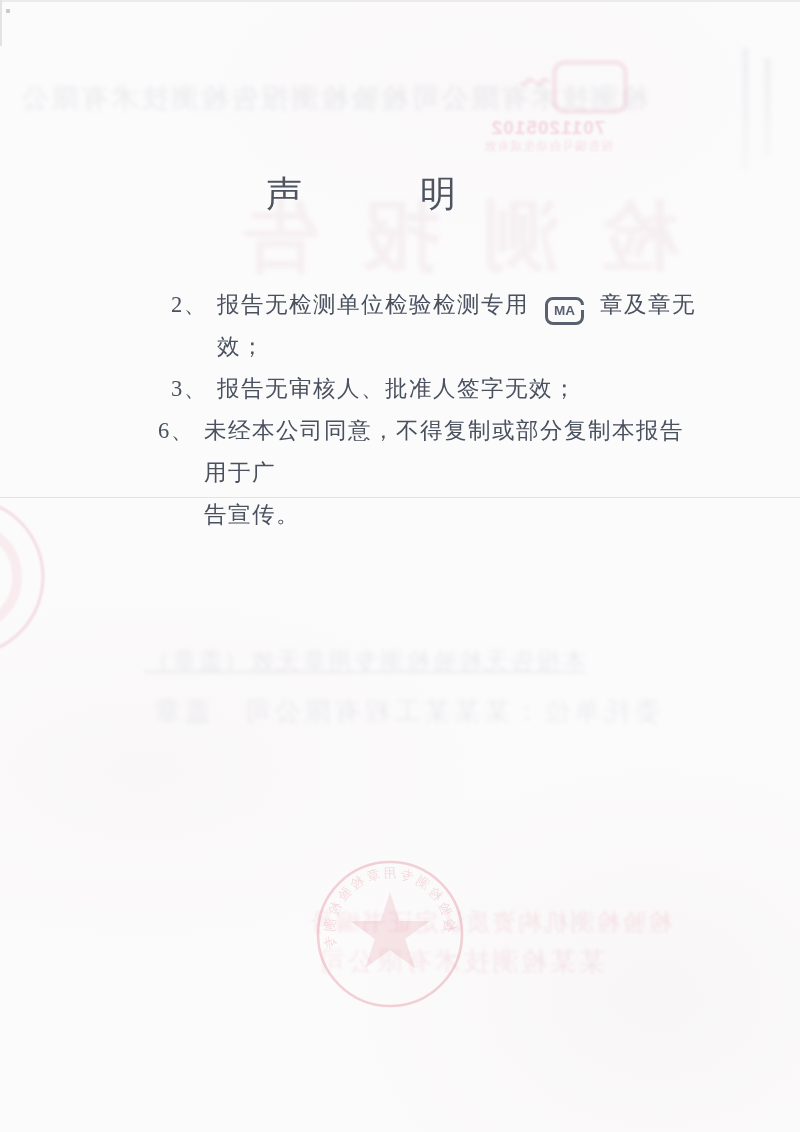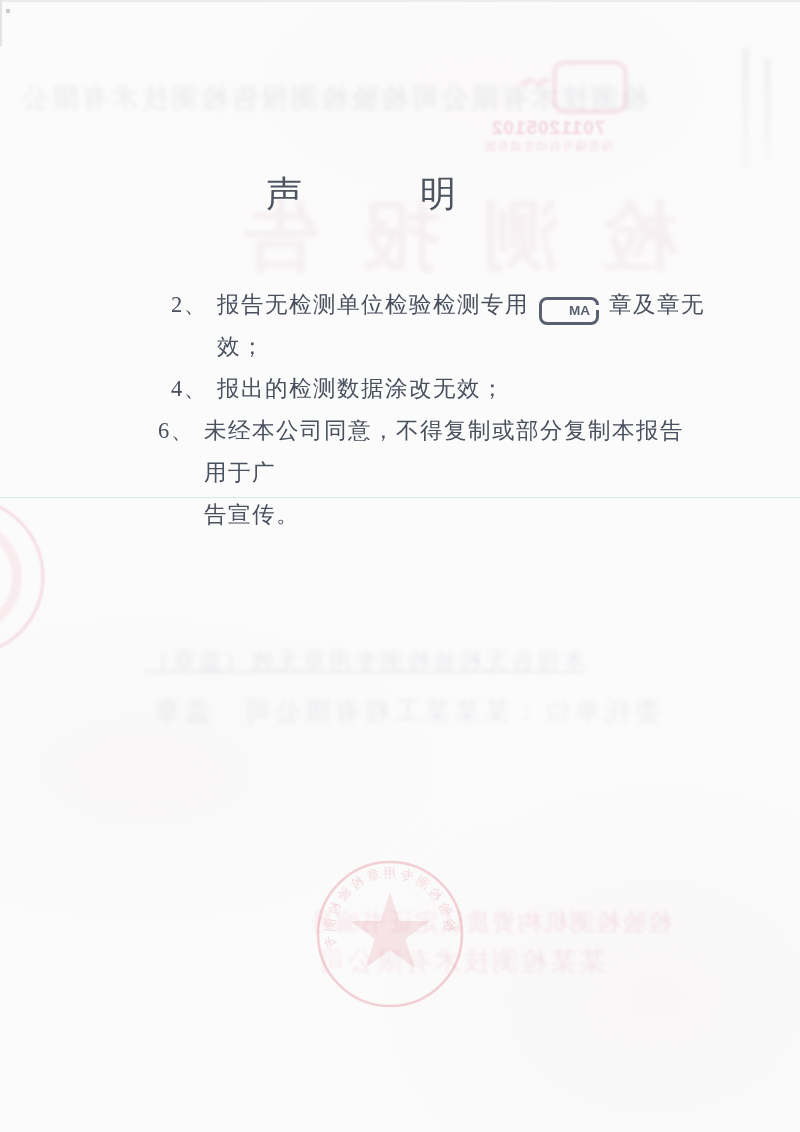"MA" .cma { margin: 0 10px -> 0 16px; padding-left: 21px -> none }
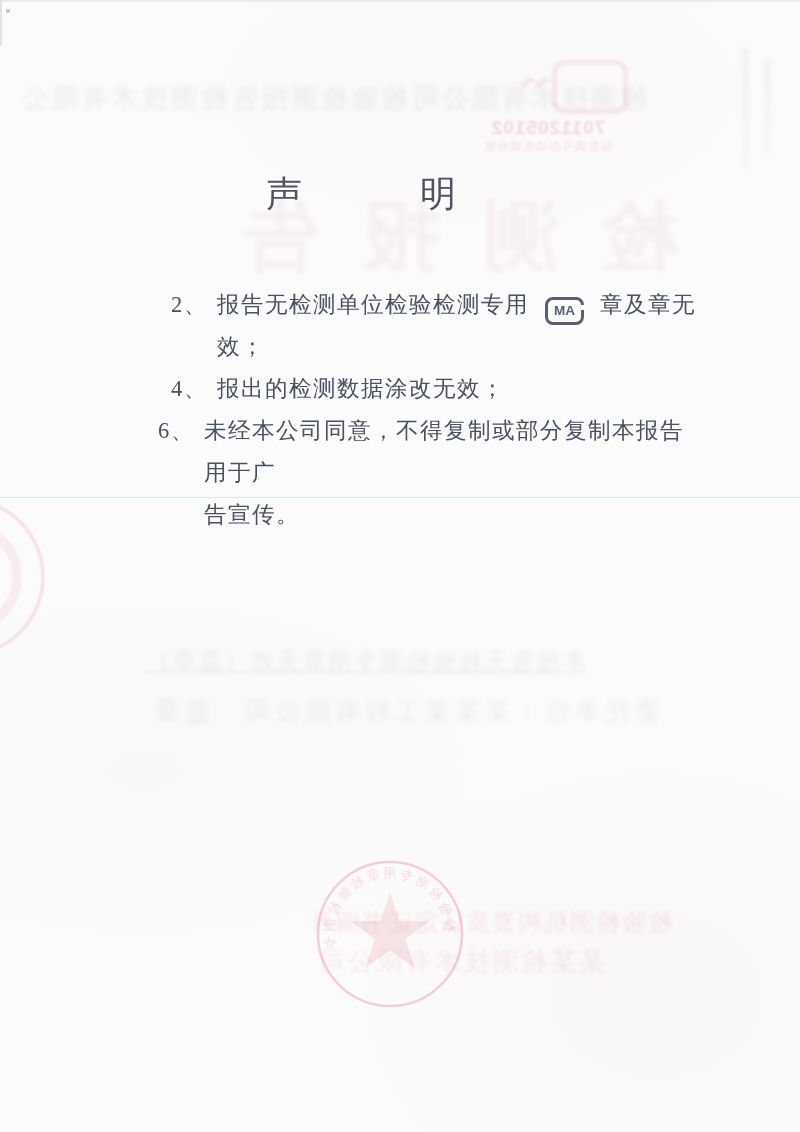"3、 报告无审核人、批准人签字无效；" div.item { html: none -> <div><span>3、</span>报告无审核人、批准人签字无效；</div> }
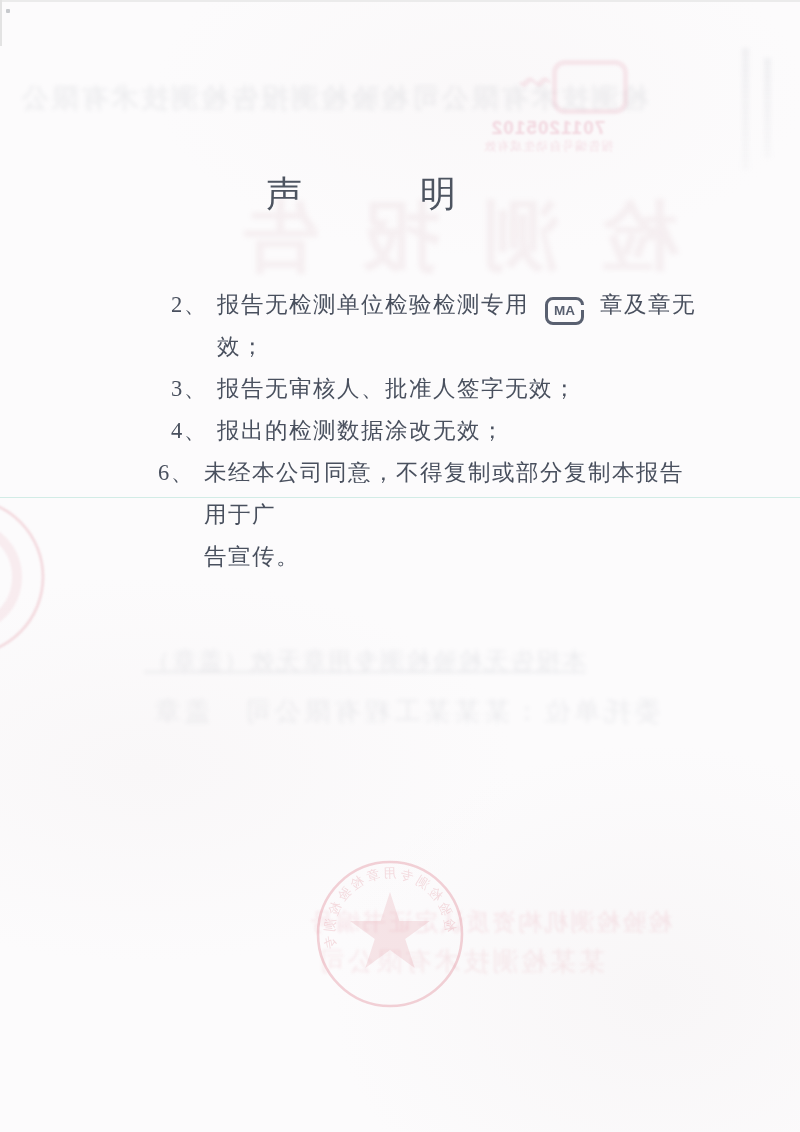"4、 报出的检测数据涂改无效；" div.item { html: <div><span>4、</span>报出的检测数据涂改无效；</div> -> none }
